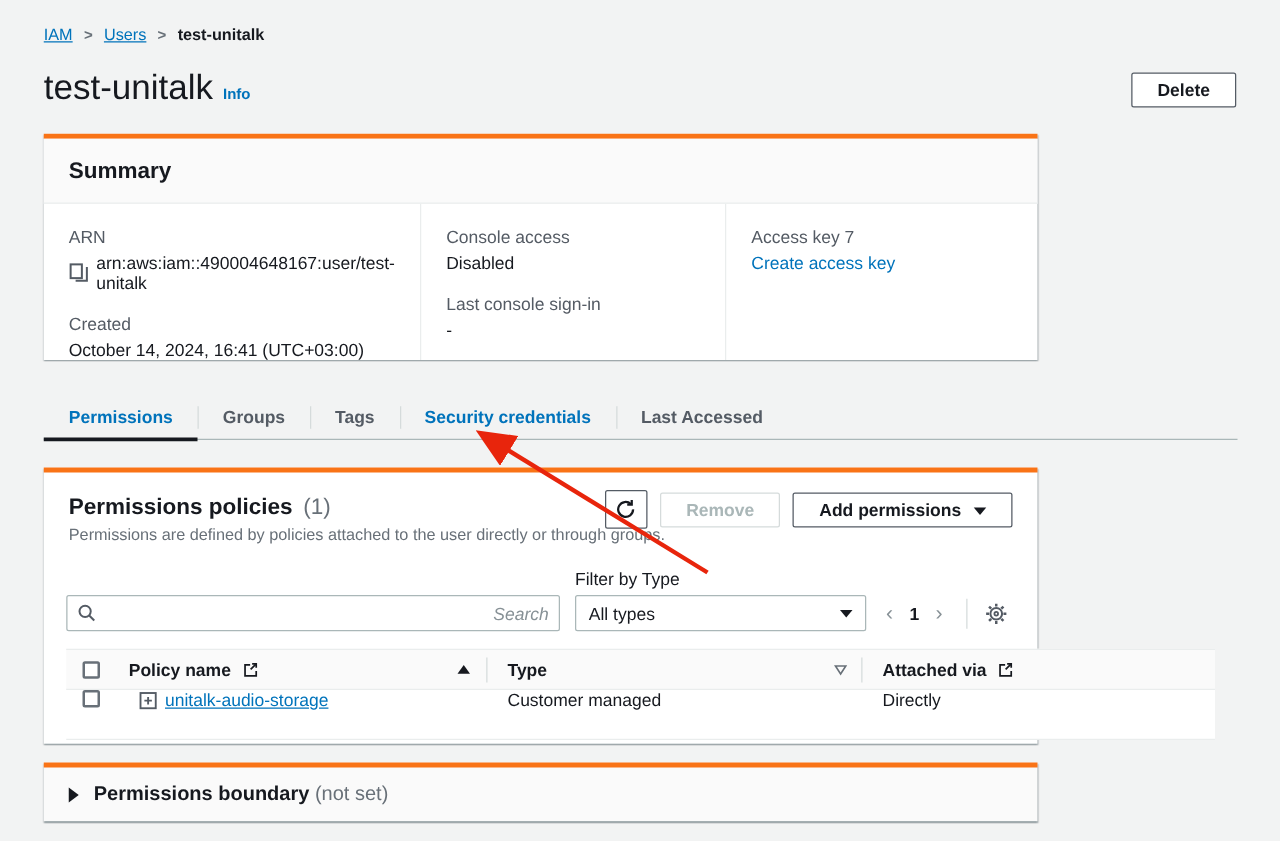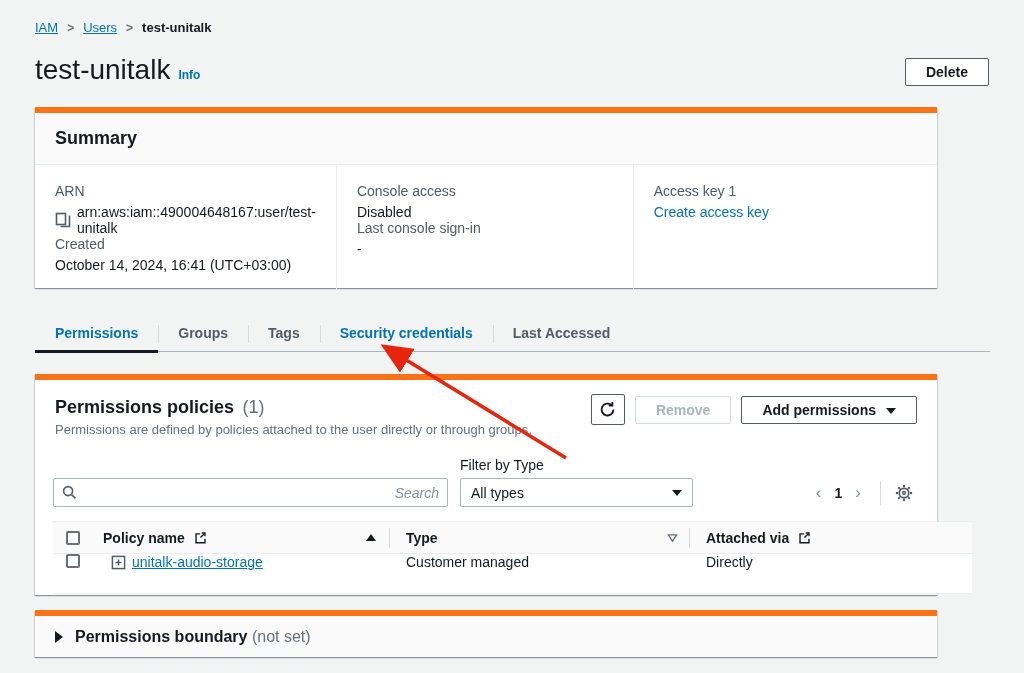"Summary" .card { border-top: 6px solid #f97316 -> 4px solid #f97316; width: 902px -> 795px }
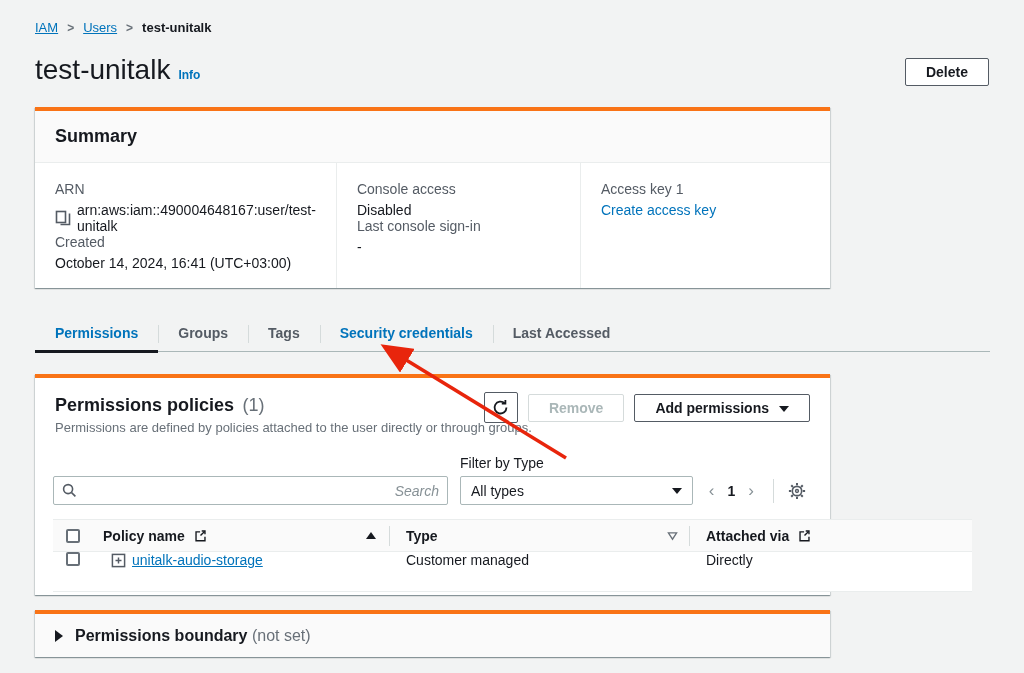"Access key 1" div.field-label { text: 1 -> 7 }
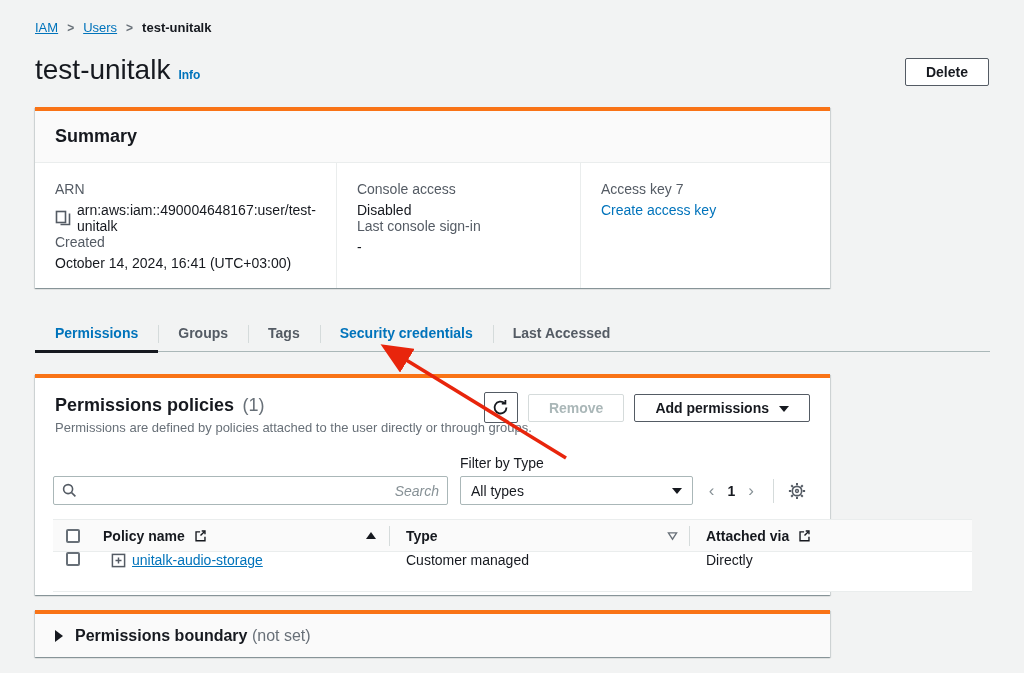"Last console sign-in" .field + .field { margin-top: none -> 17px }
